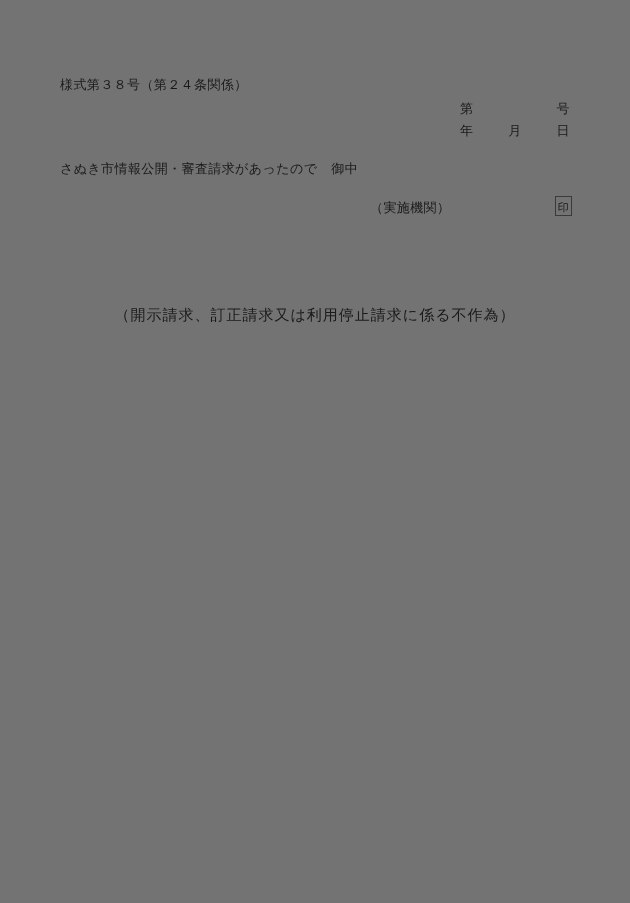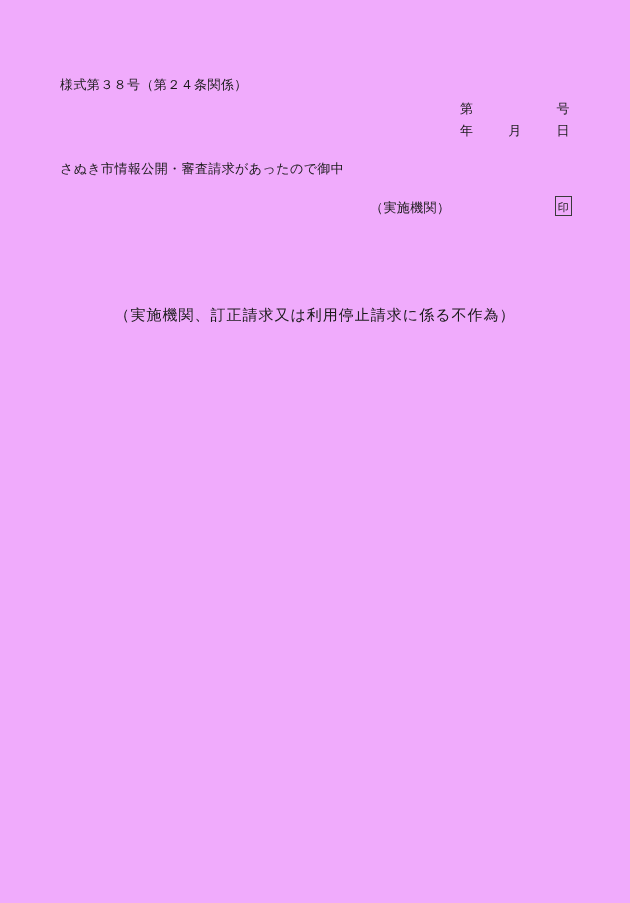"様式第３８号（第２４条関係）" .page { background: #f0abfc -> #737373 }
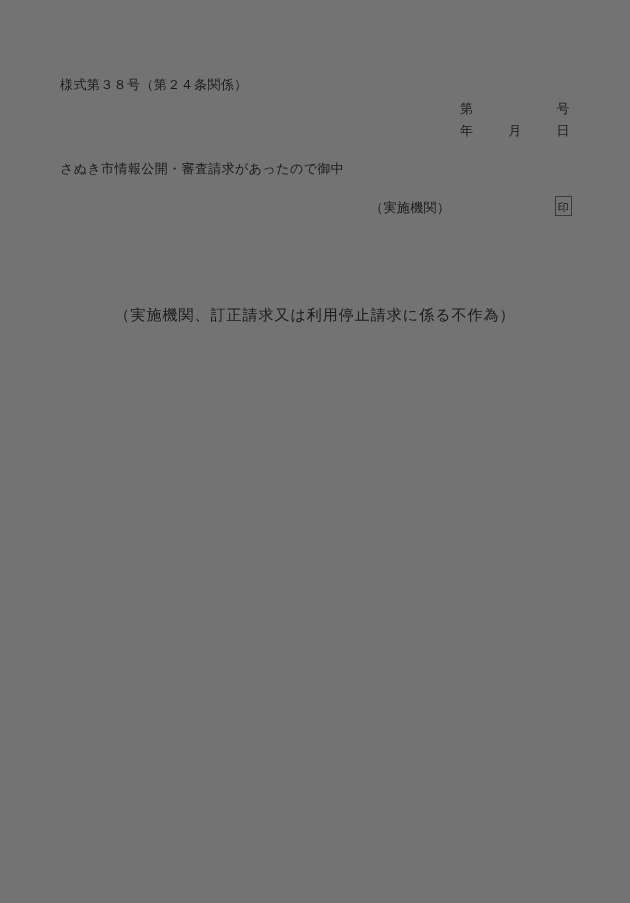"御中" .addressee .honorific { margin-left: none -> 14px }
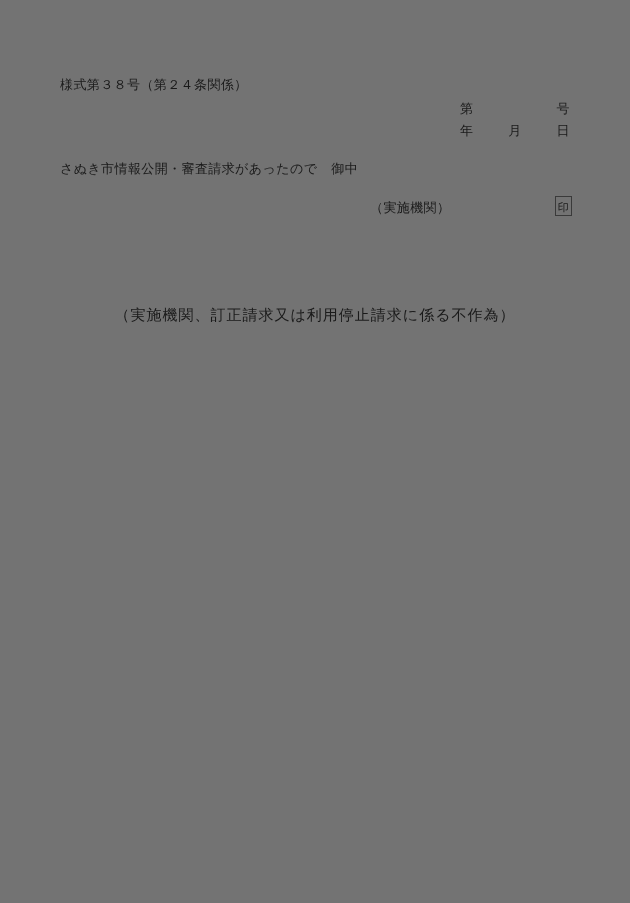"（実施機関、訂正請求又は利用停止請求に係る不作為）" div.doc-subtitle { text: 実施機関 -> 開示請求 }
